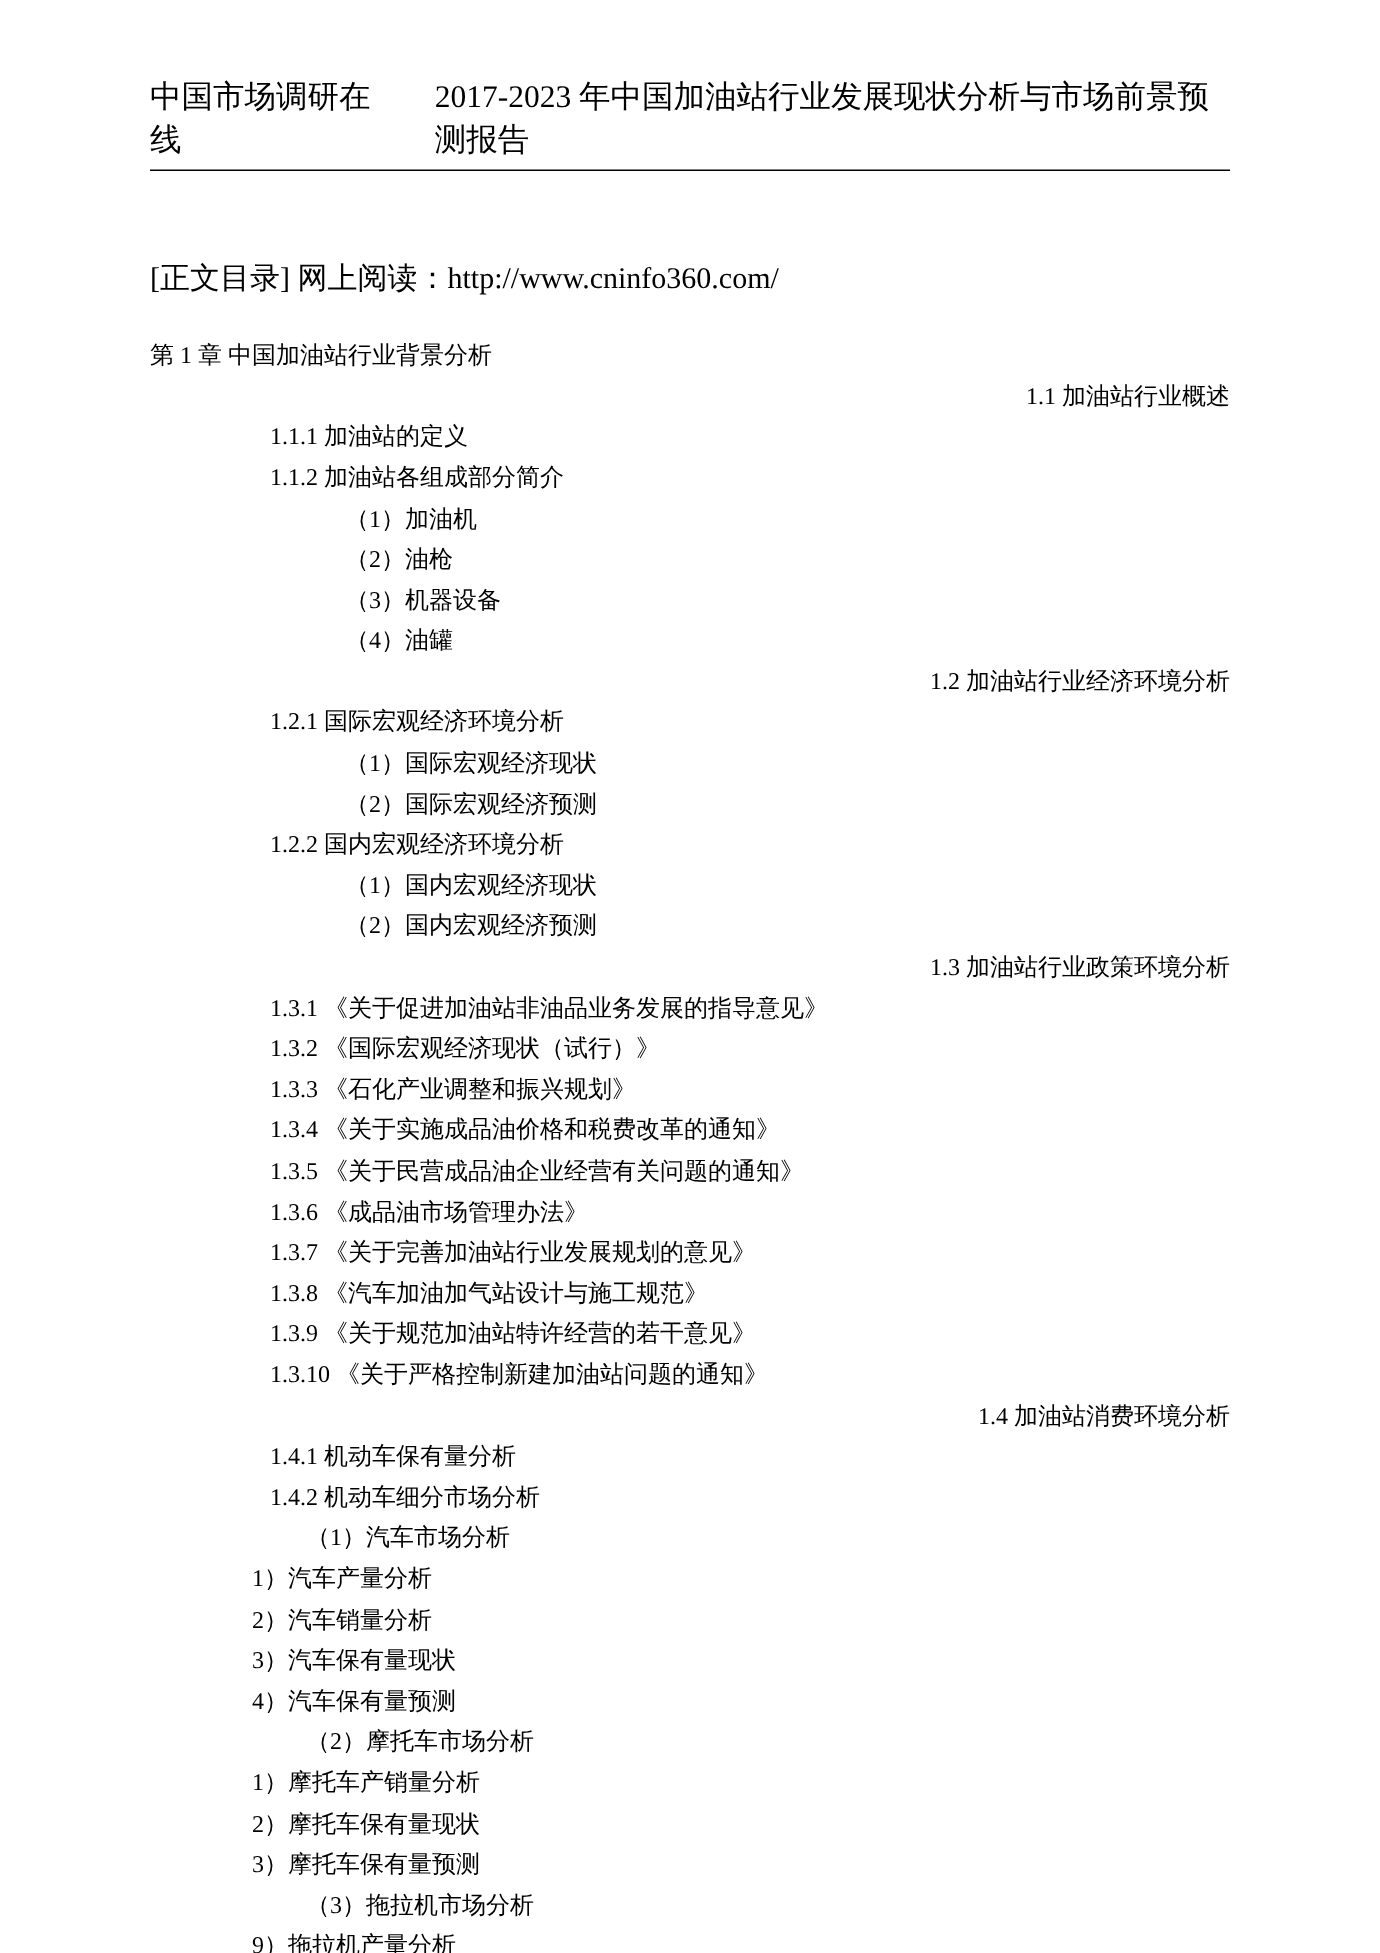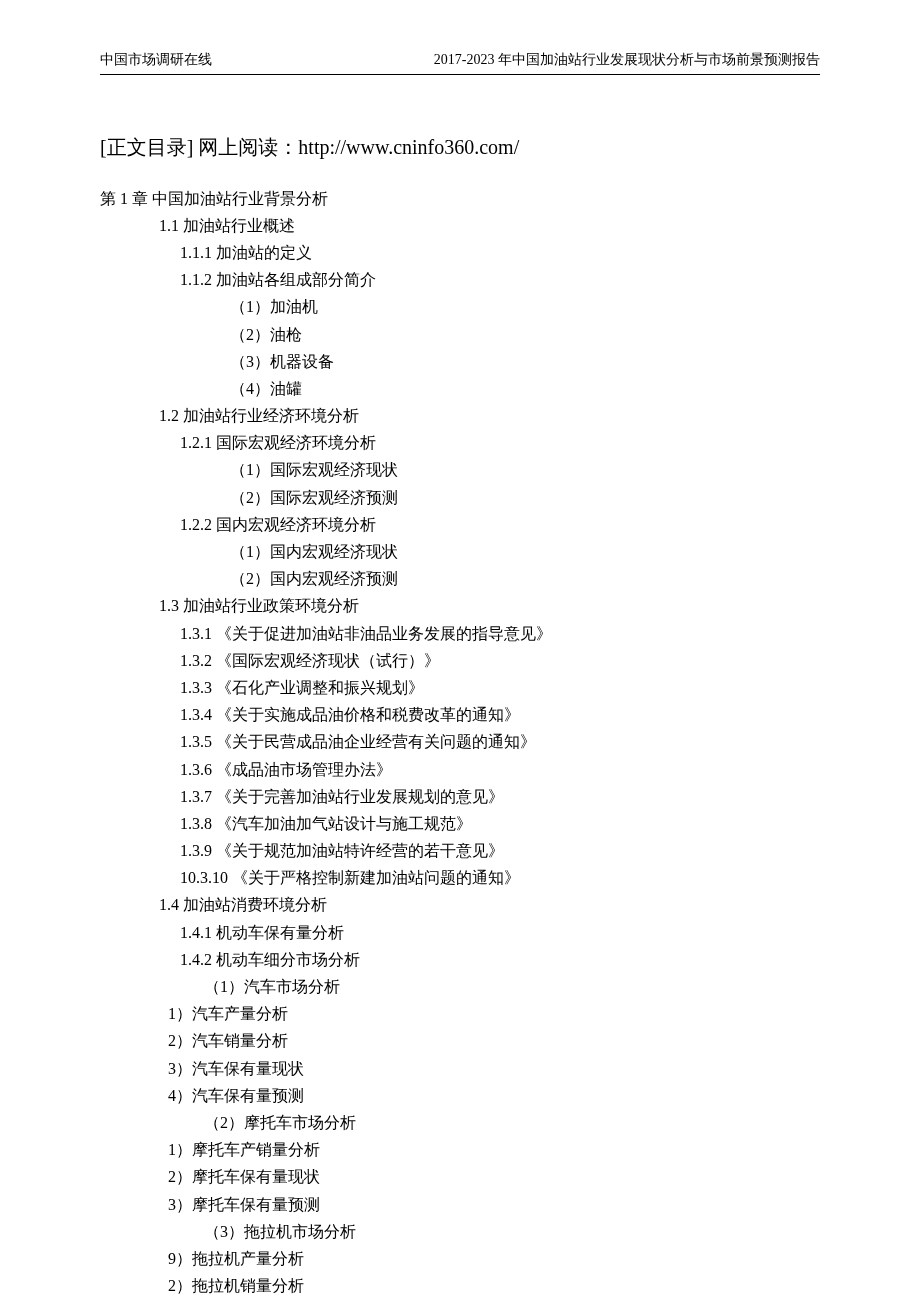"中国市场调研在线" .header { font-size: 14px -> 21px }
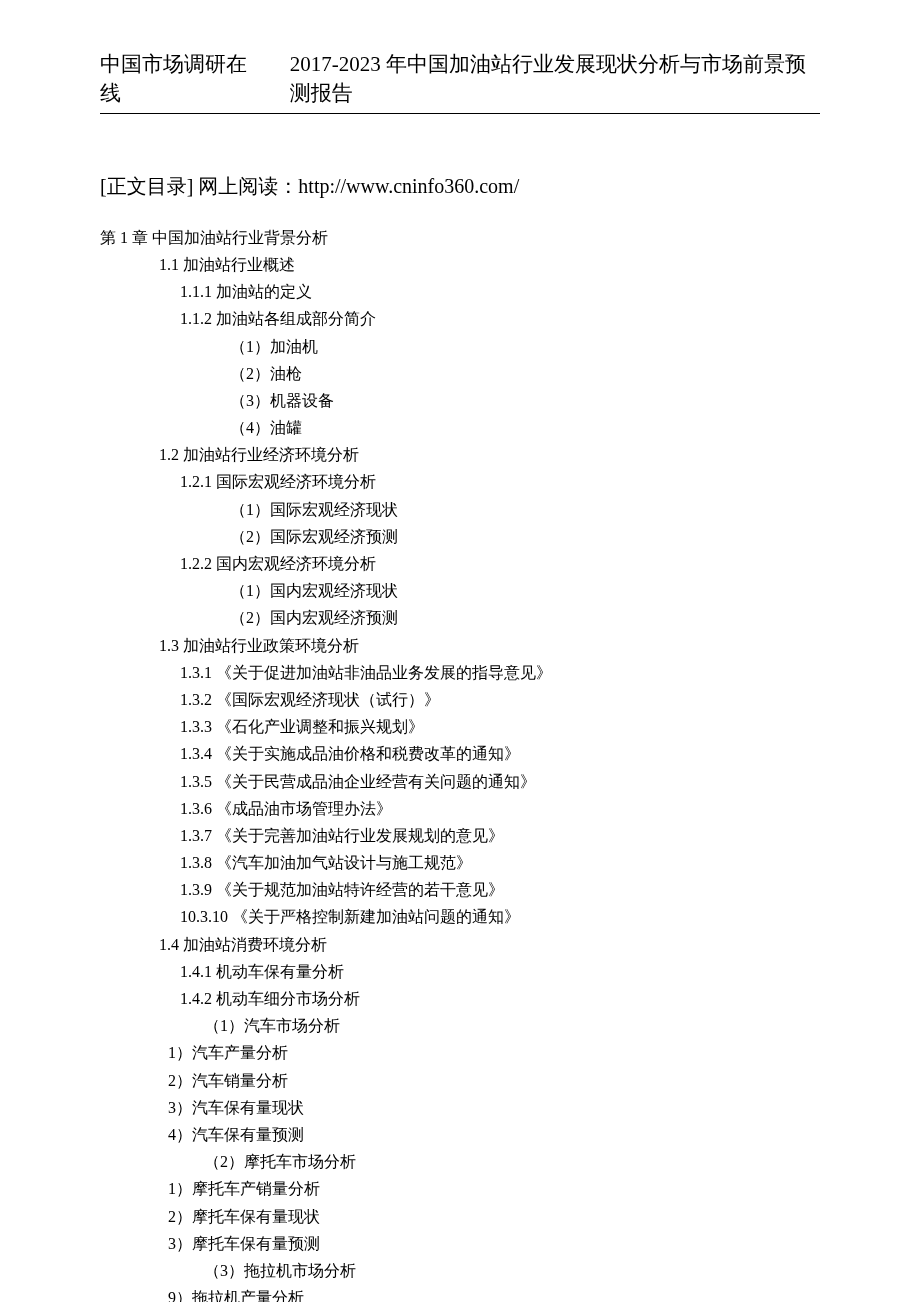"1.1 加油站行业概述" .lvl1 { text-align: none -> right }
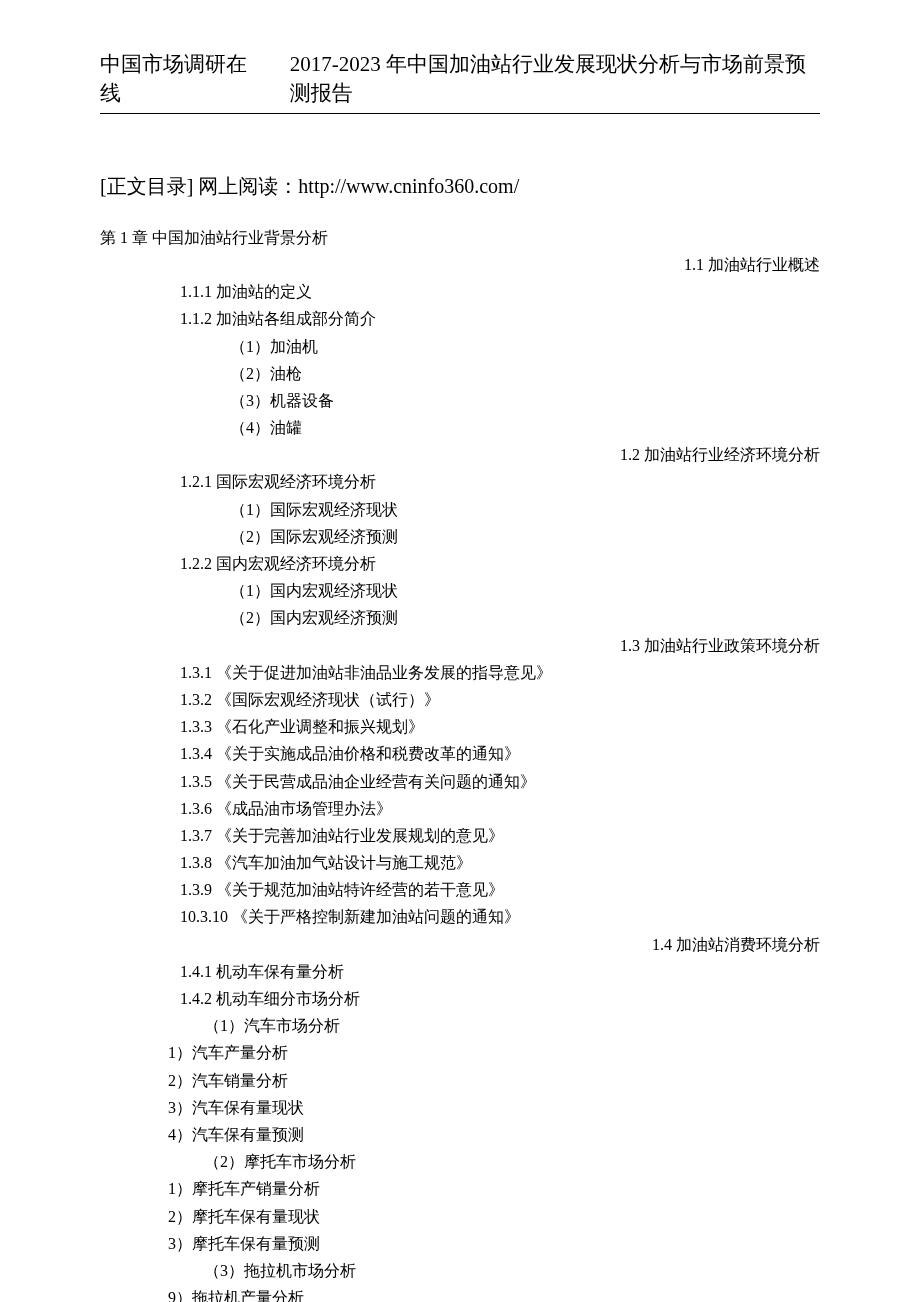"10.3.10 《关于严格控制新建加油站问题的通知》" div.lvl2 { text: 10.3.10 -> 1.3.10 }
